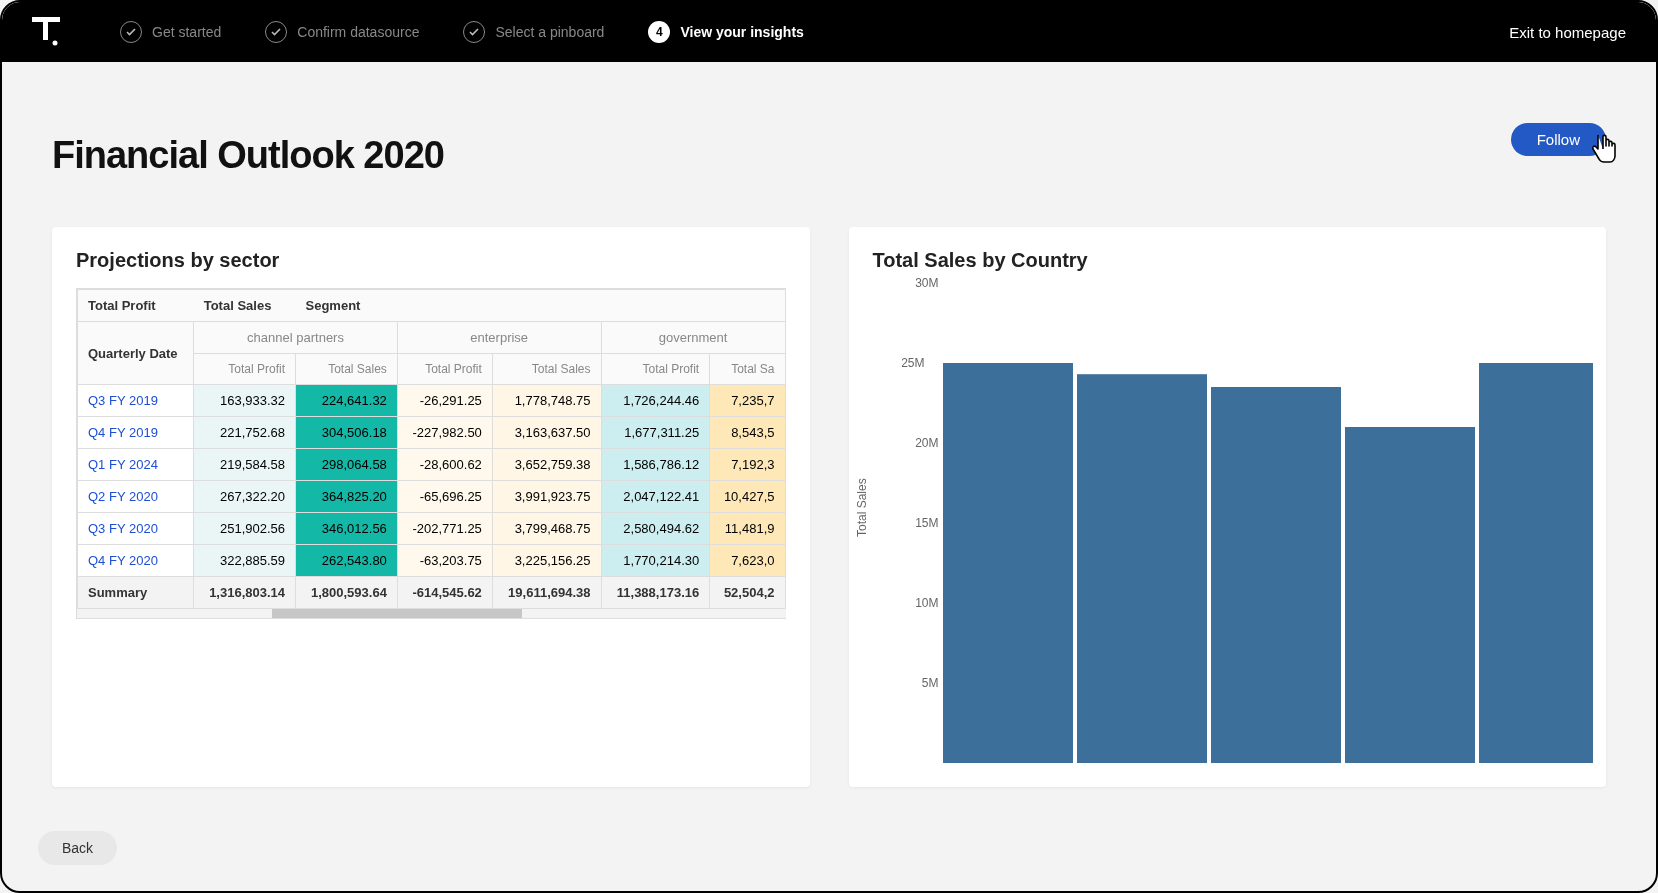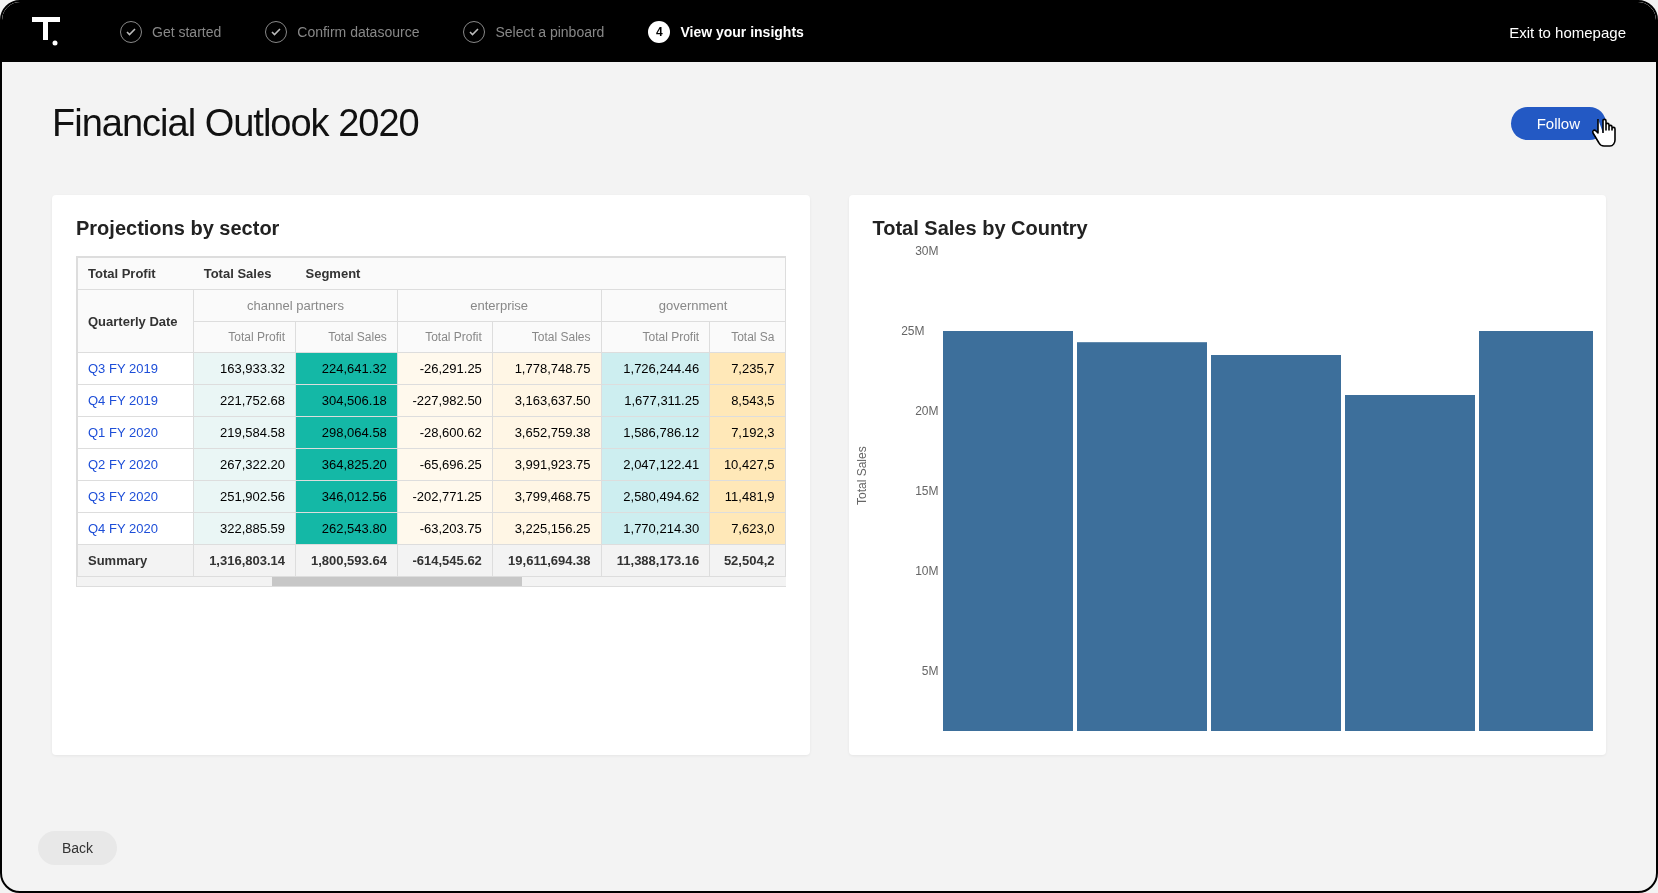"Financial Outlook 2020" .page-title { font-weight: 400 -> 700; margin-top: none -> 32px }
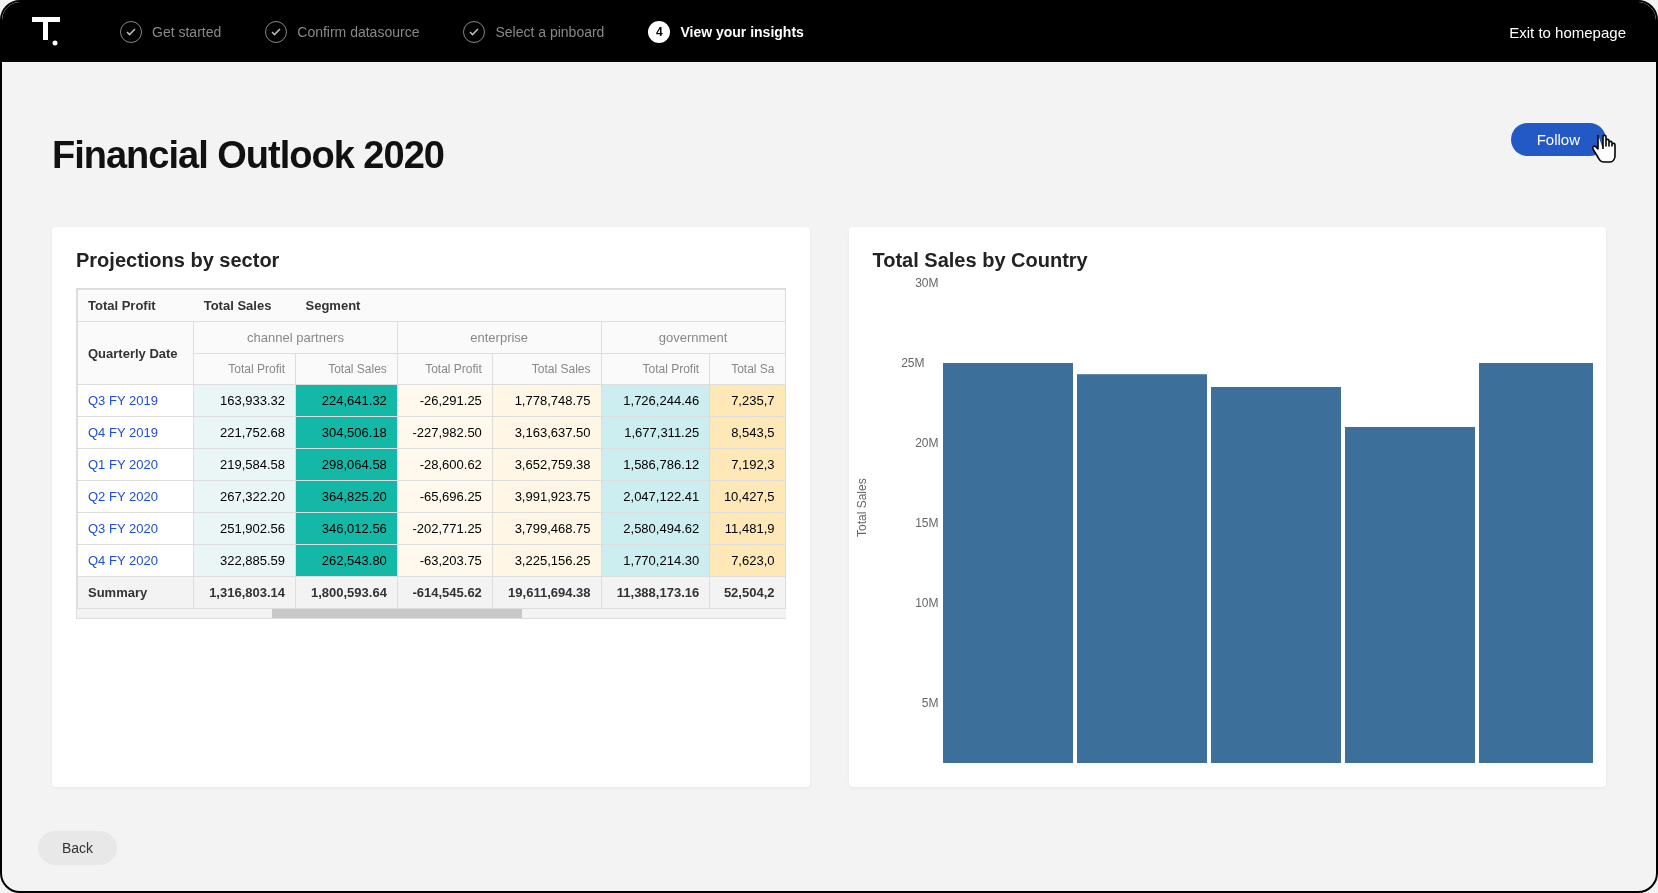"Q1 FY 2020" td.row-header { text: 2020 -> 2024 }
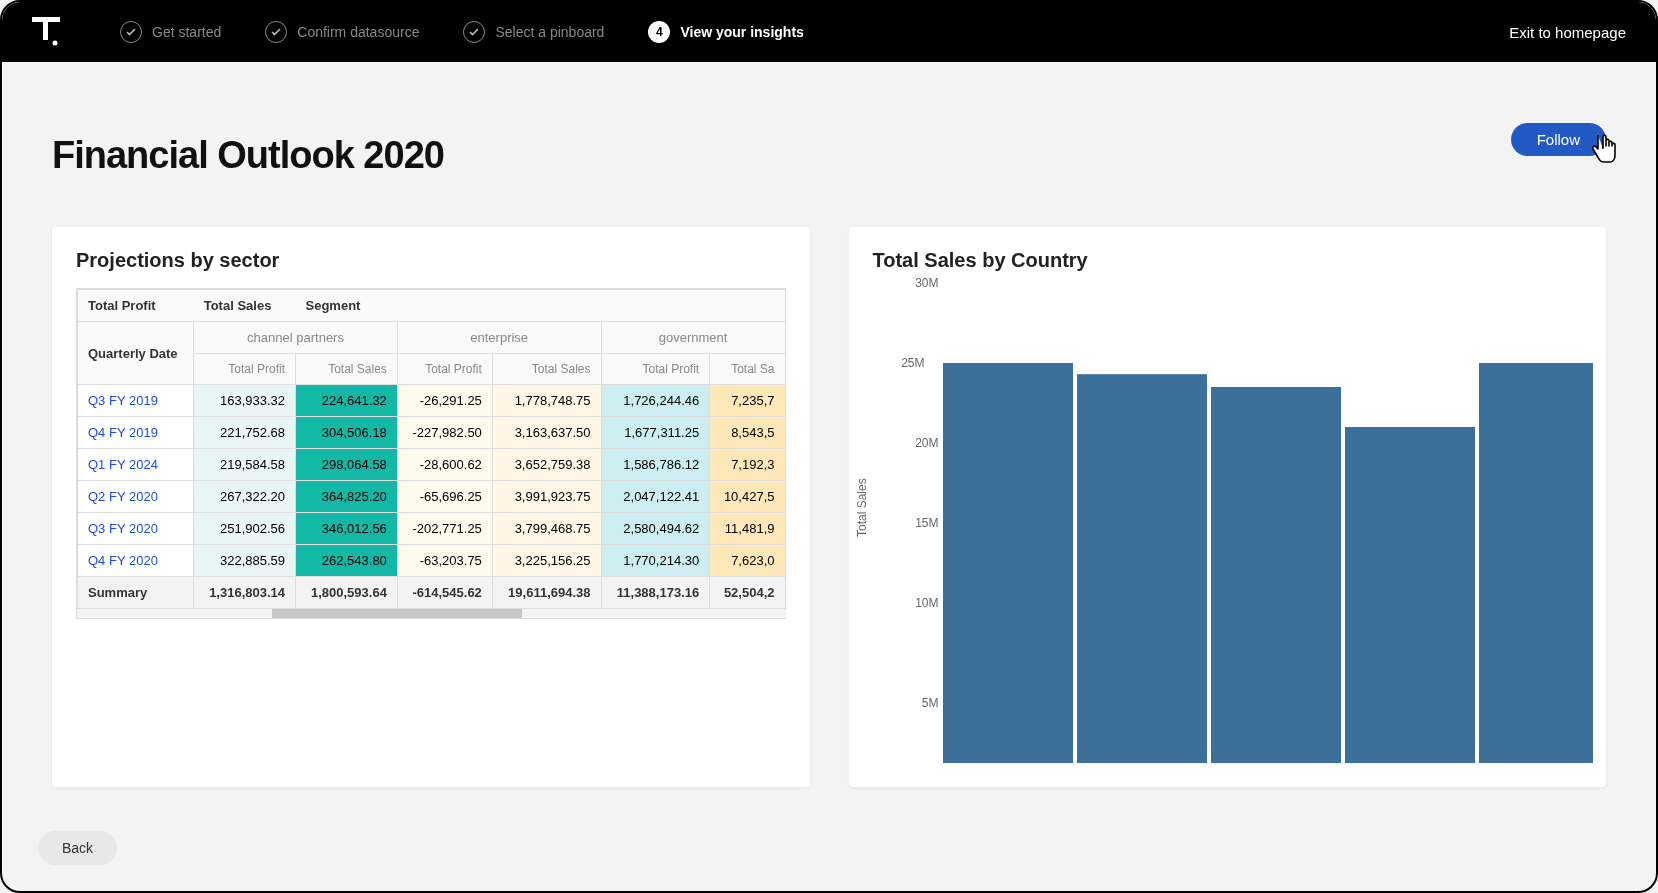"5M" div.ytick { margin-top: 20px -> none }
